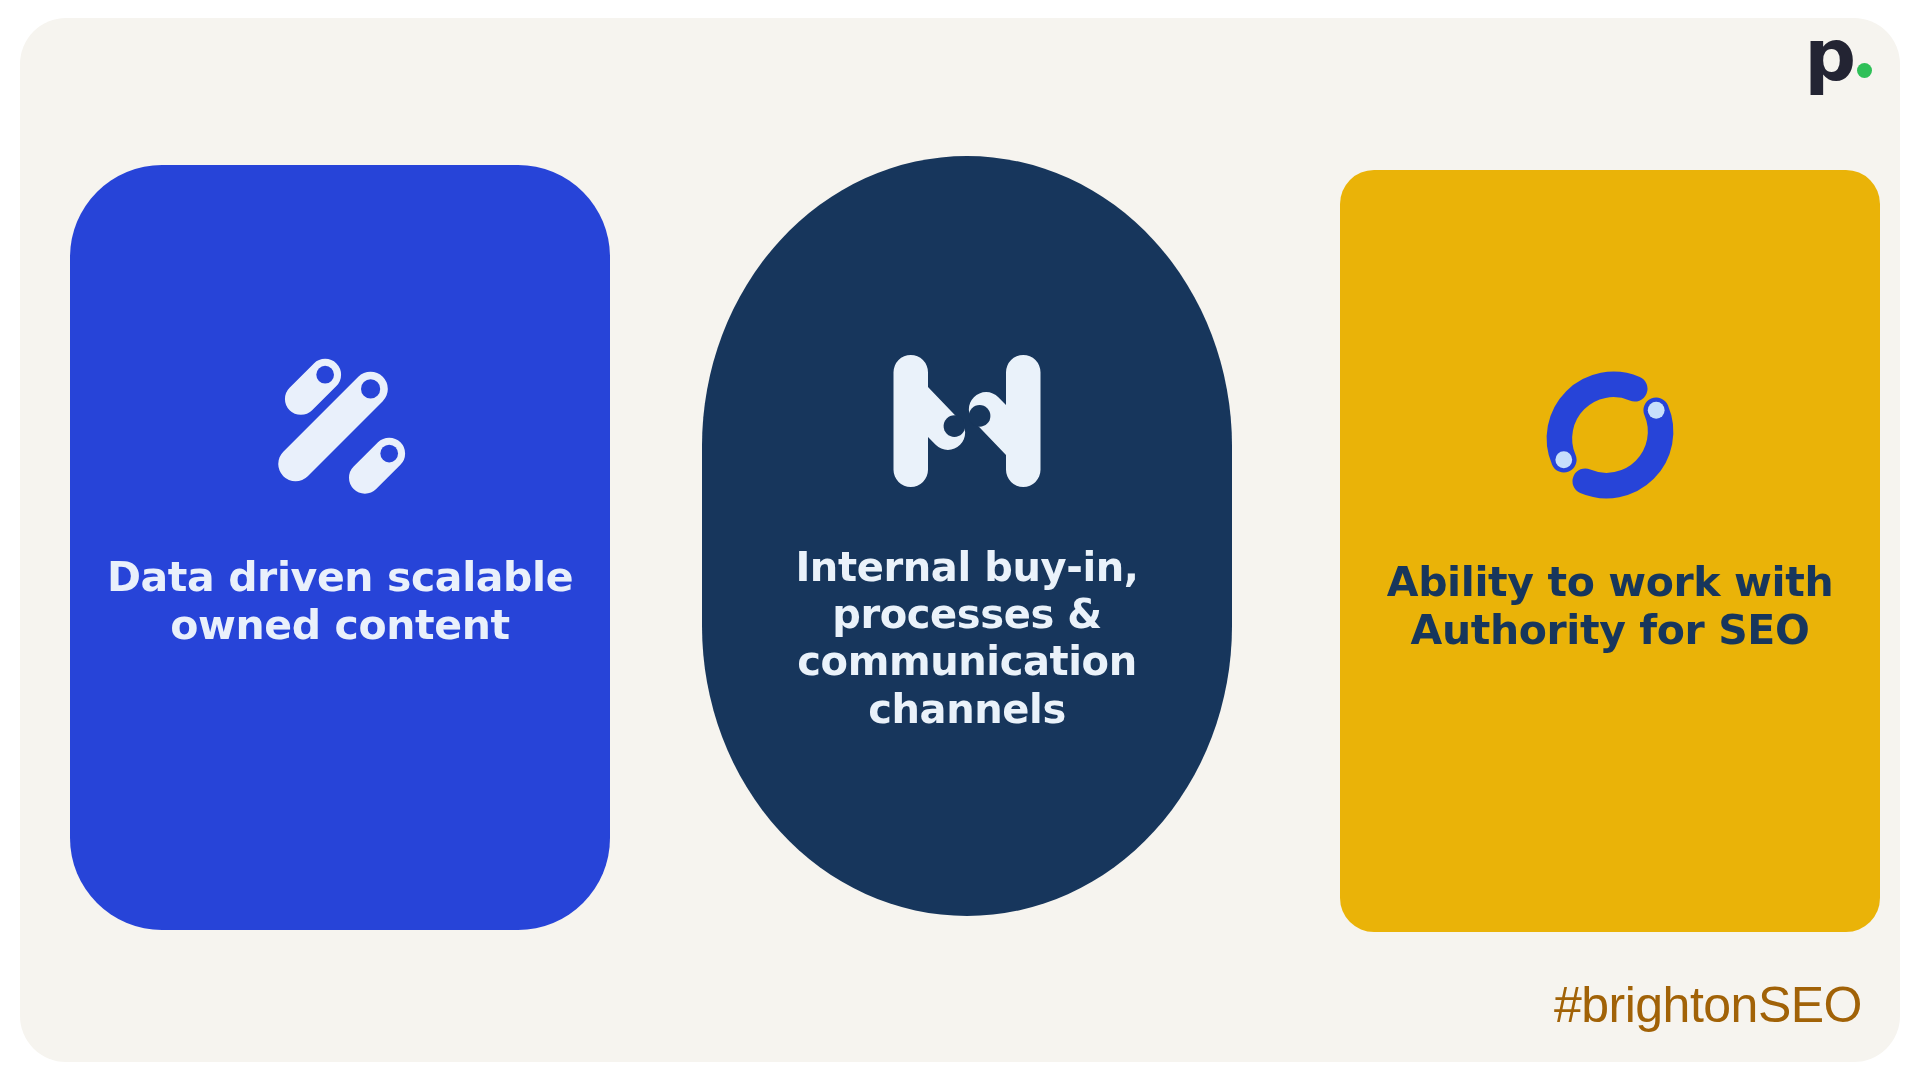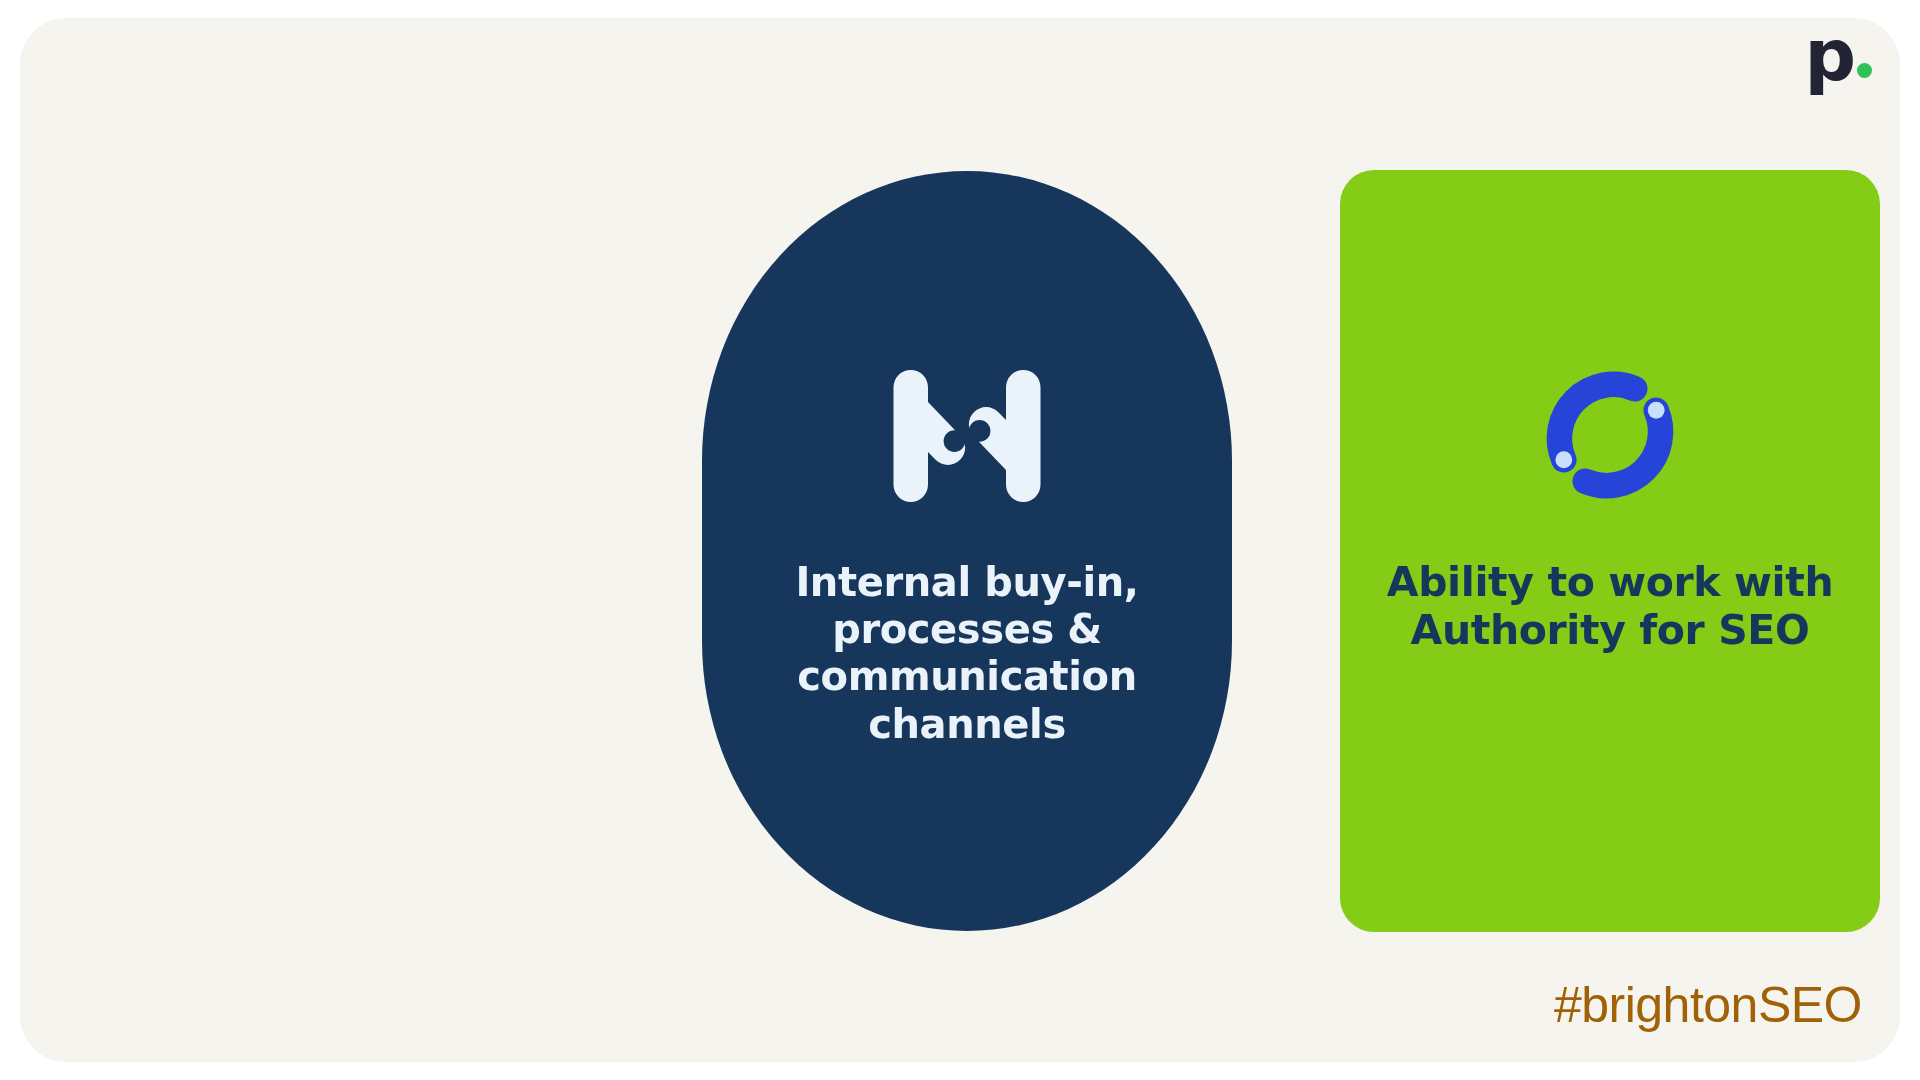"Data driven scalable owned content" div.card { html: none -> <div> <svg> <g> <path></path> <circle></circle> <path></path> <circle></circle> <path></path> <circle></circle> </g> </svg> <div>Data driven scalable owned content</div> </div> }
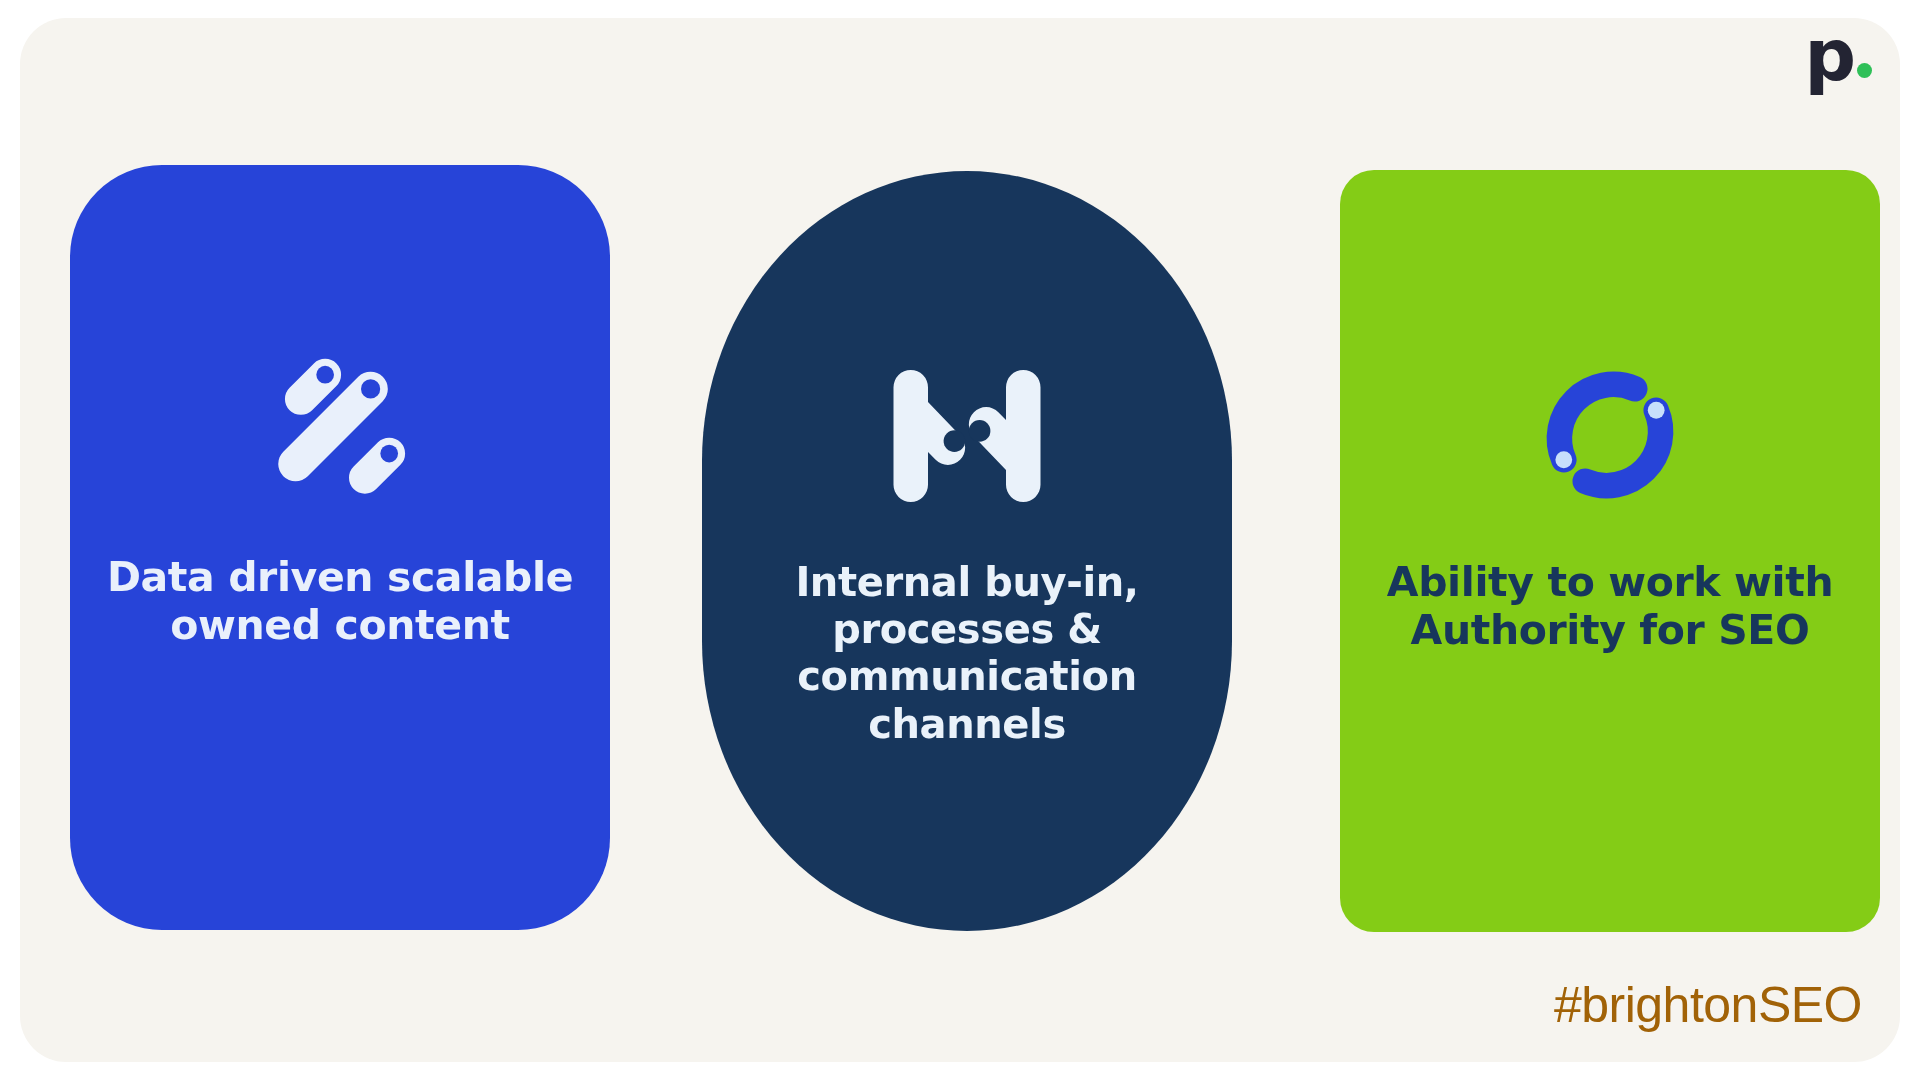"Internal buy-in, processes &" #card-2 { top: 171px -> 156px }
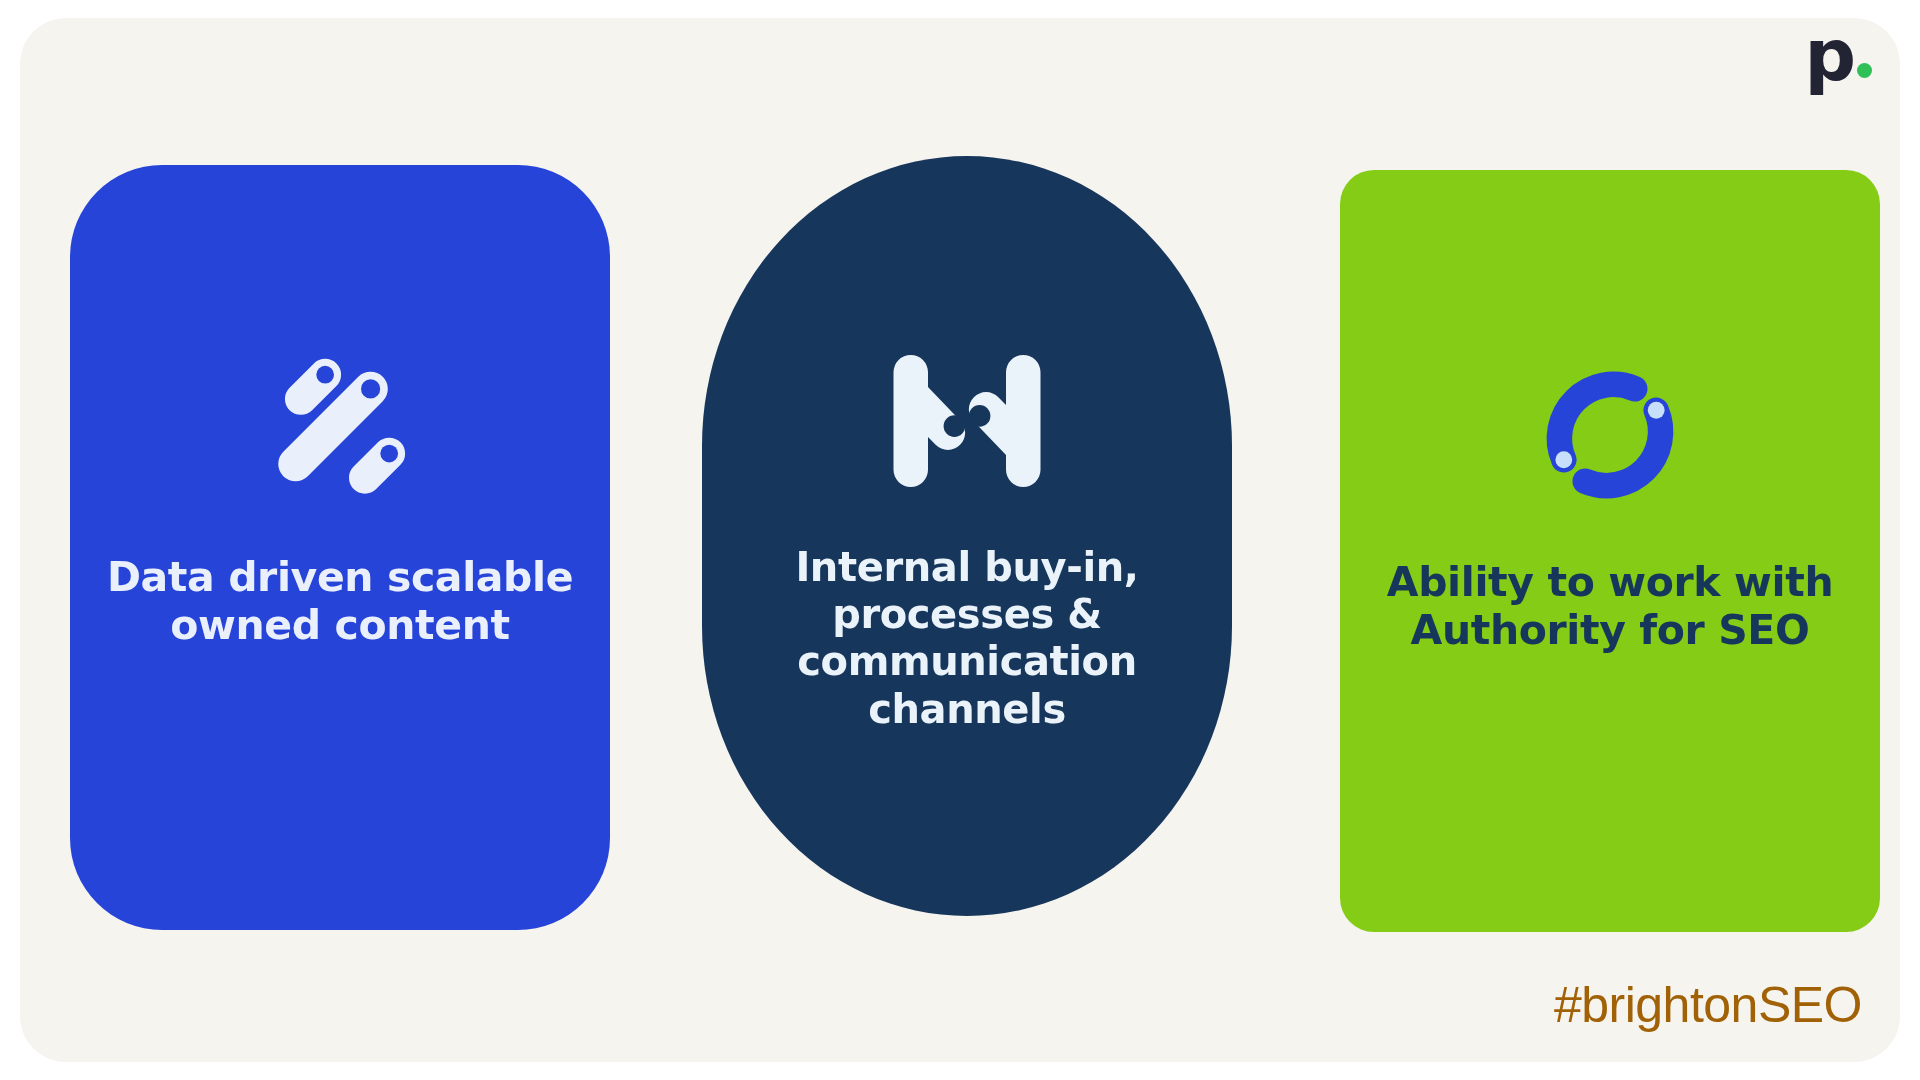"Ability to work with Authority" #card-3 { background: #84cc16 -> #eab308 }
